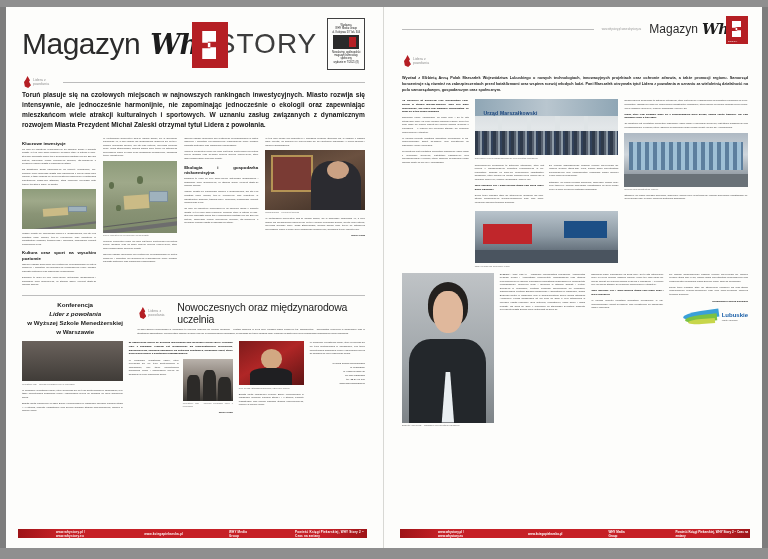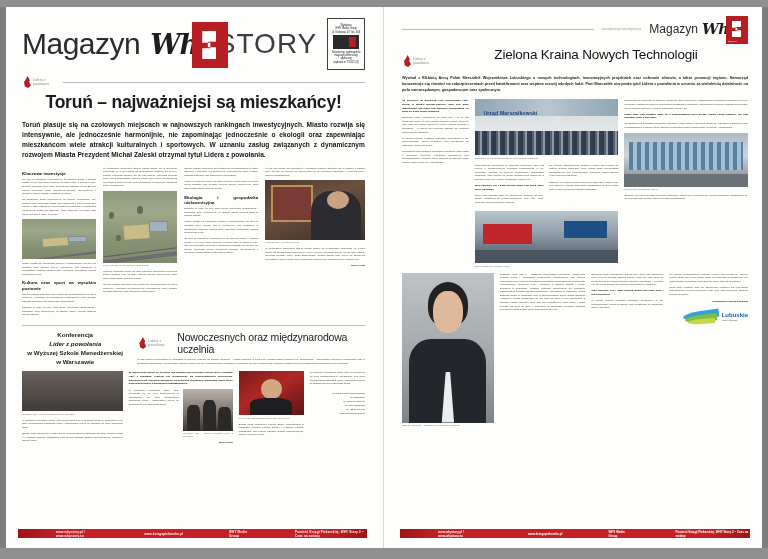"Zielona Kraina Nowych Technologii" div { html: <div>Zielona Kraina Nowych Technologii</div> -> none }
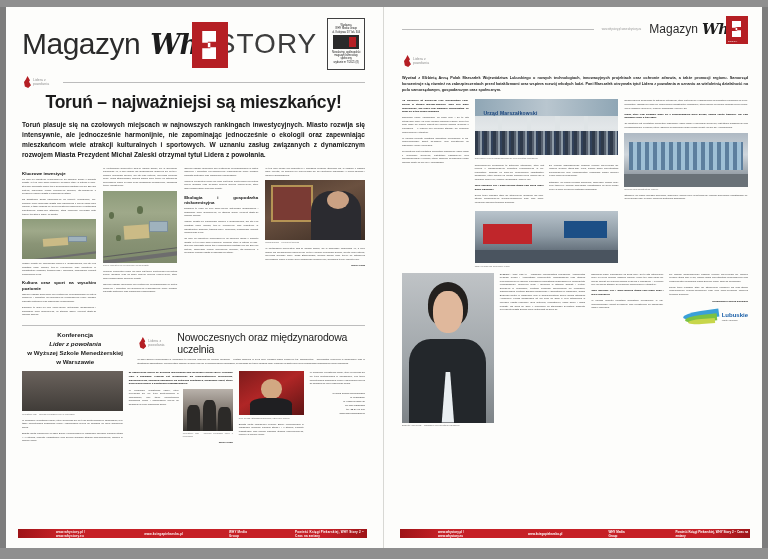"Toruń – najważniejsi są mieszkańcy!" div.headline-l { html: <div>Toruń – najważniejsi są mieszkańcy!</div> -> none }
